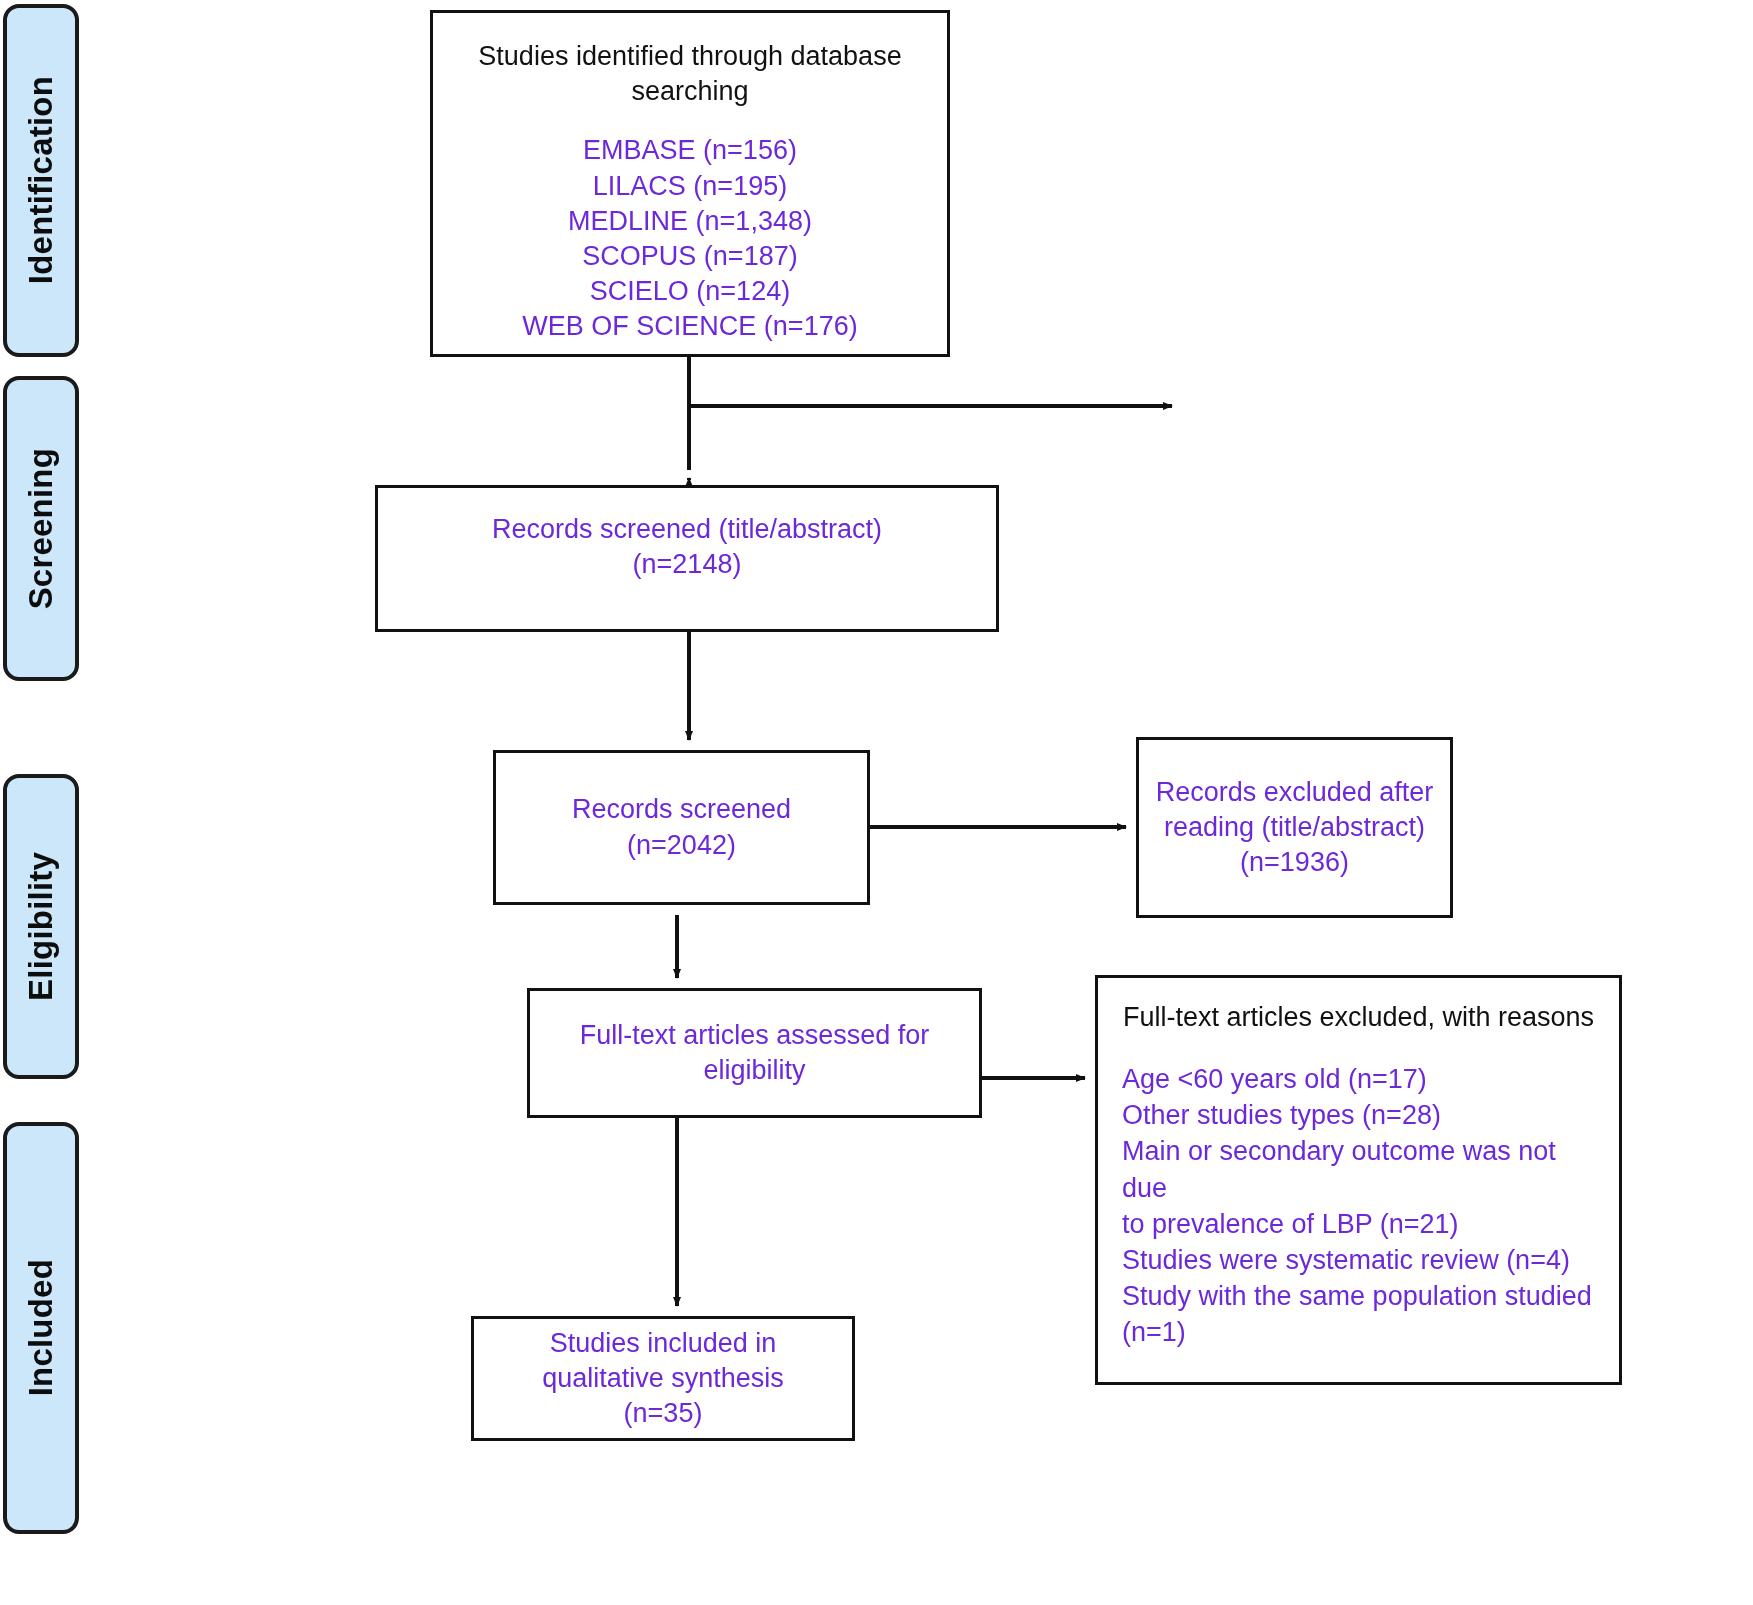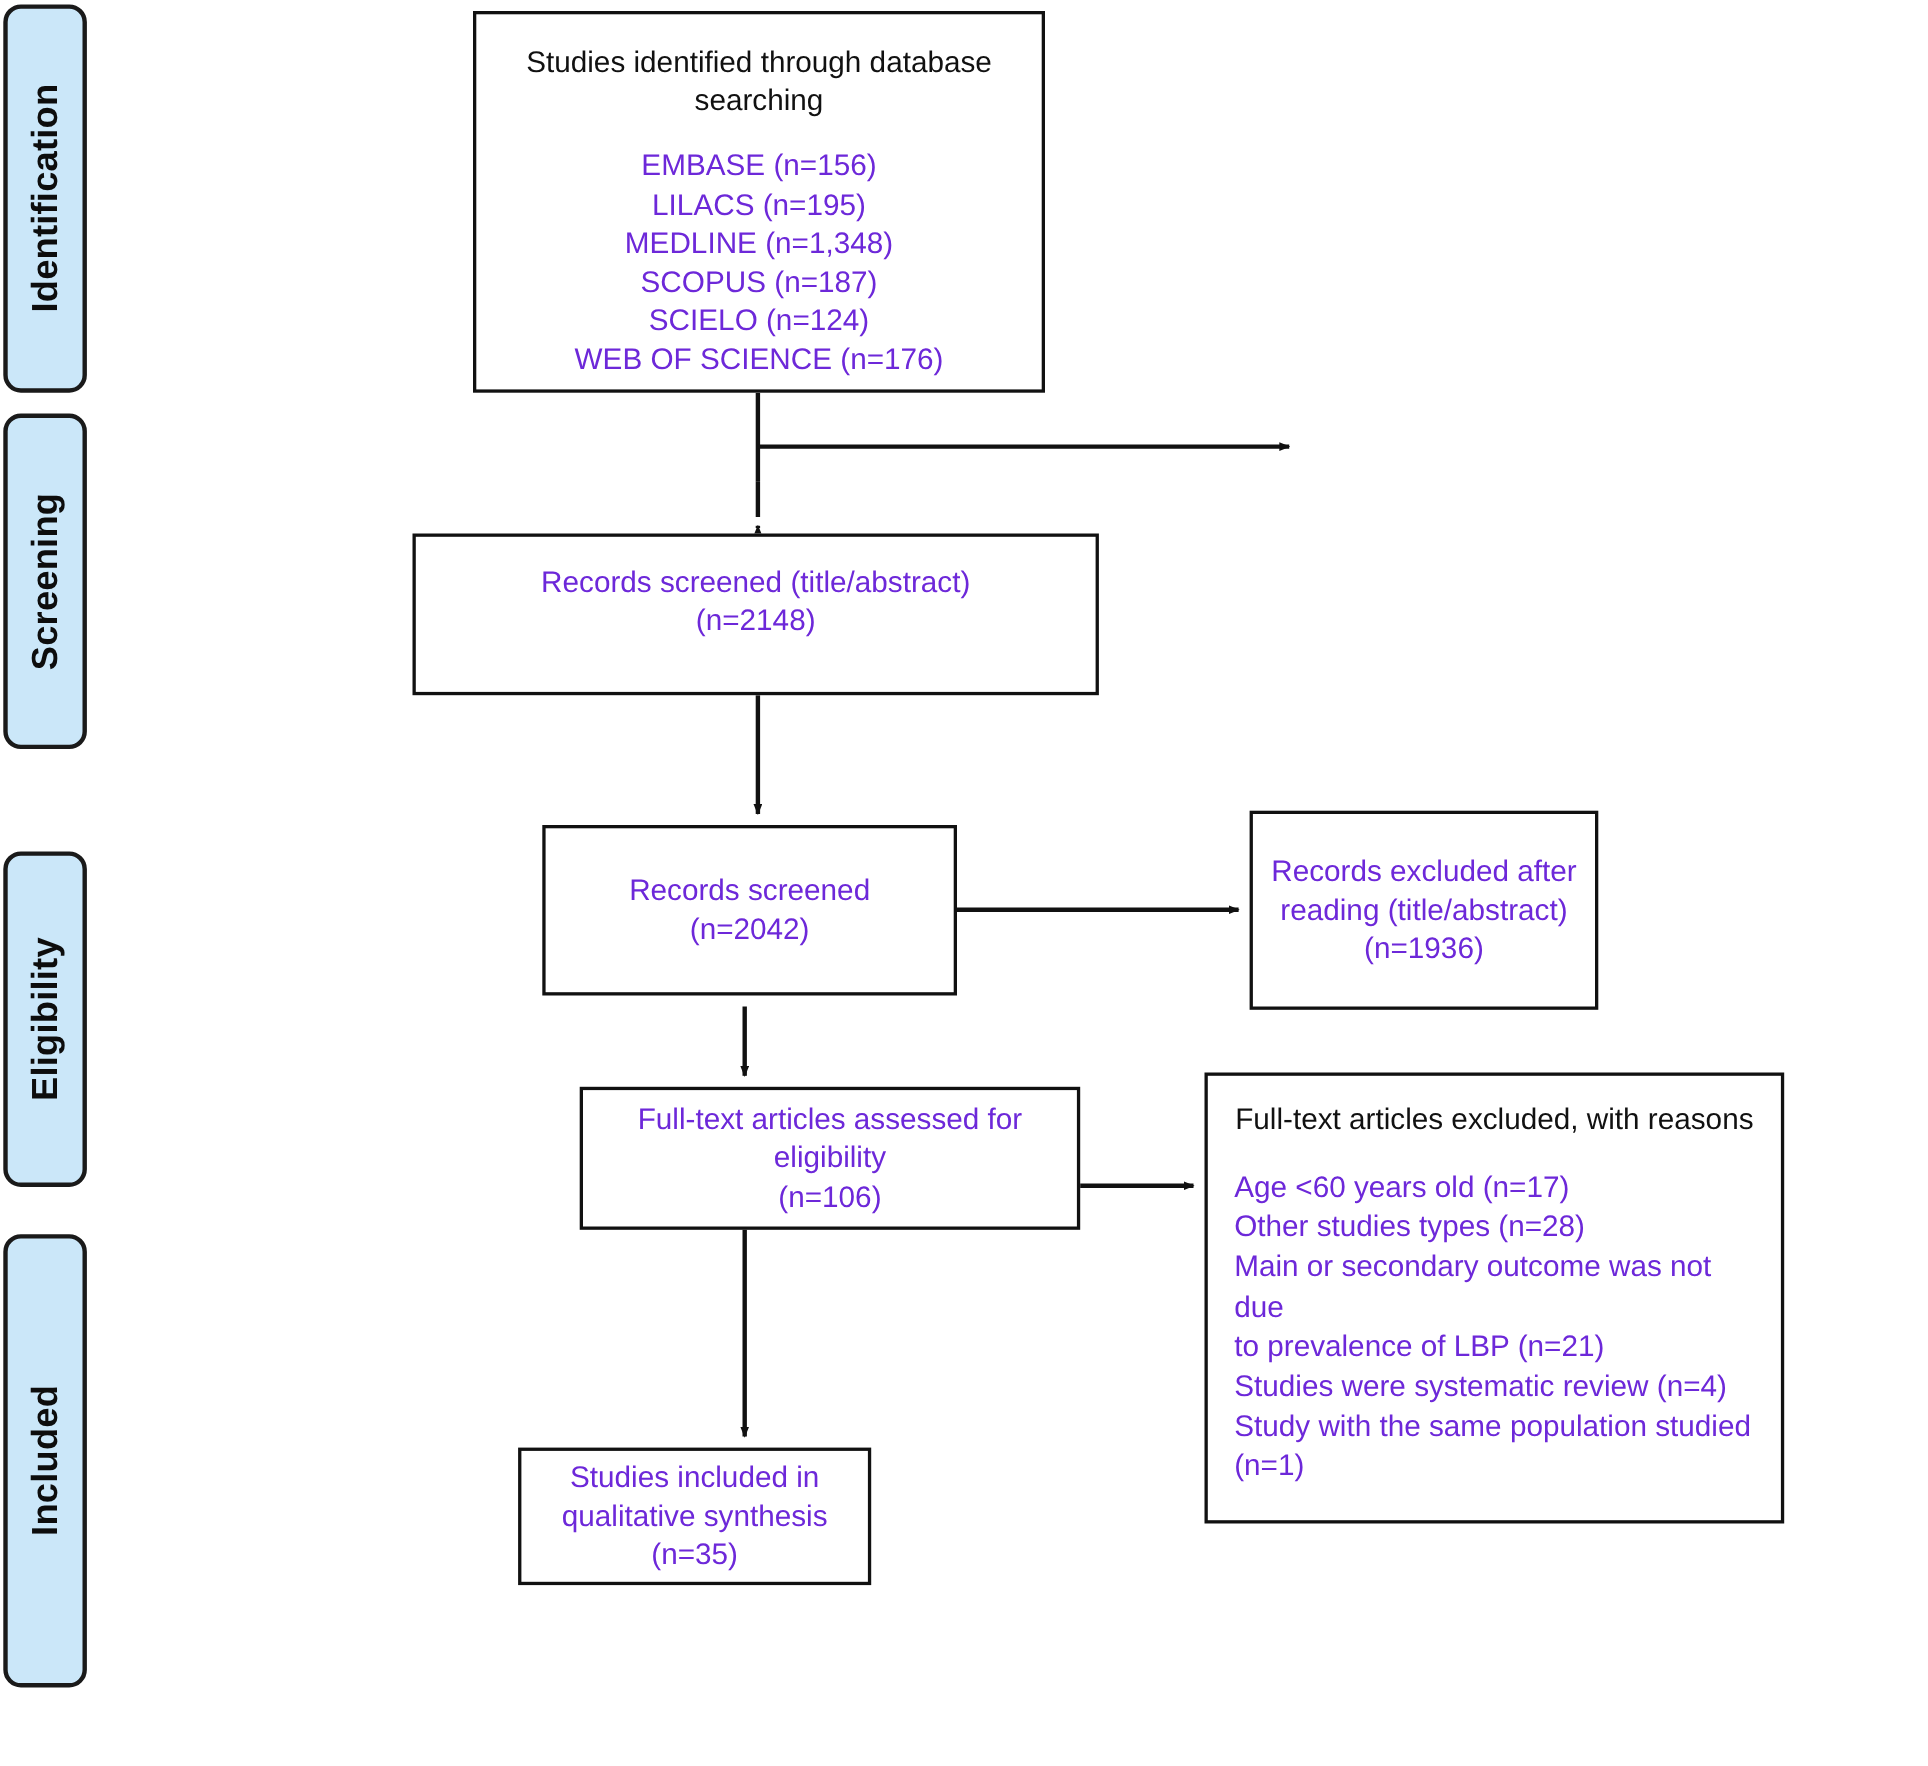"(n=106)" div.line { html: <div>(n=106)</div> -> none }
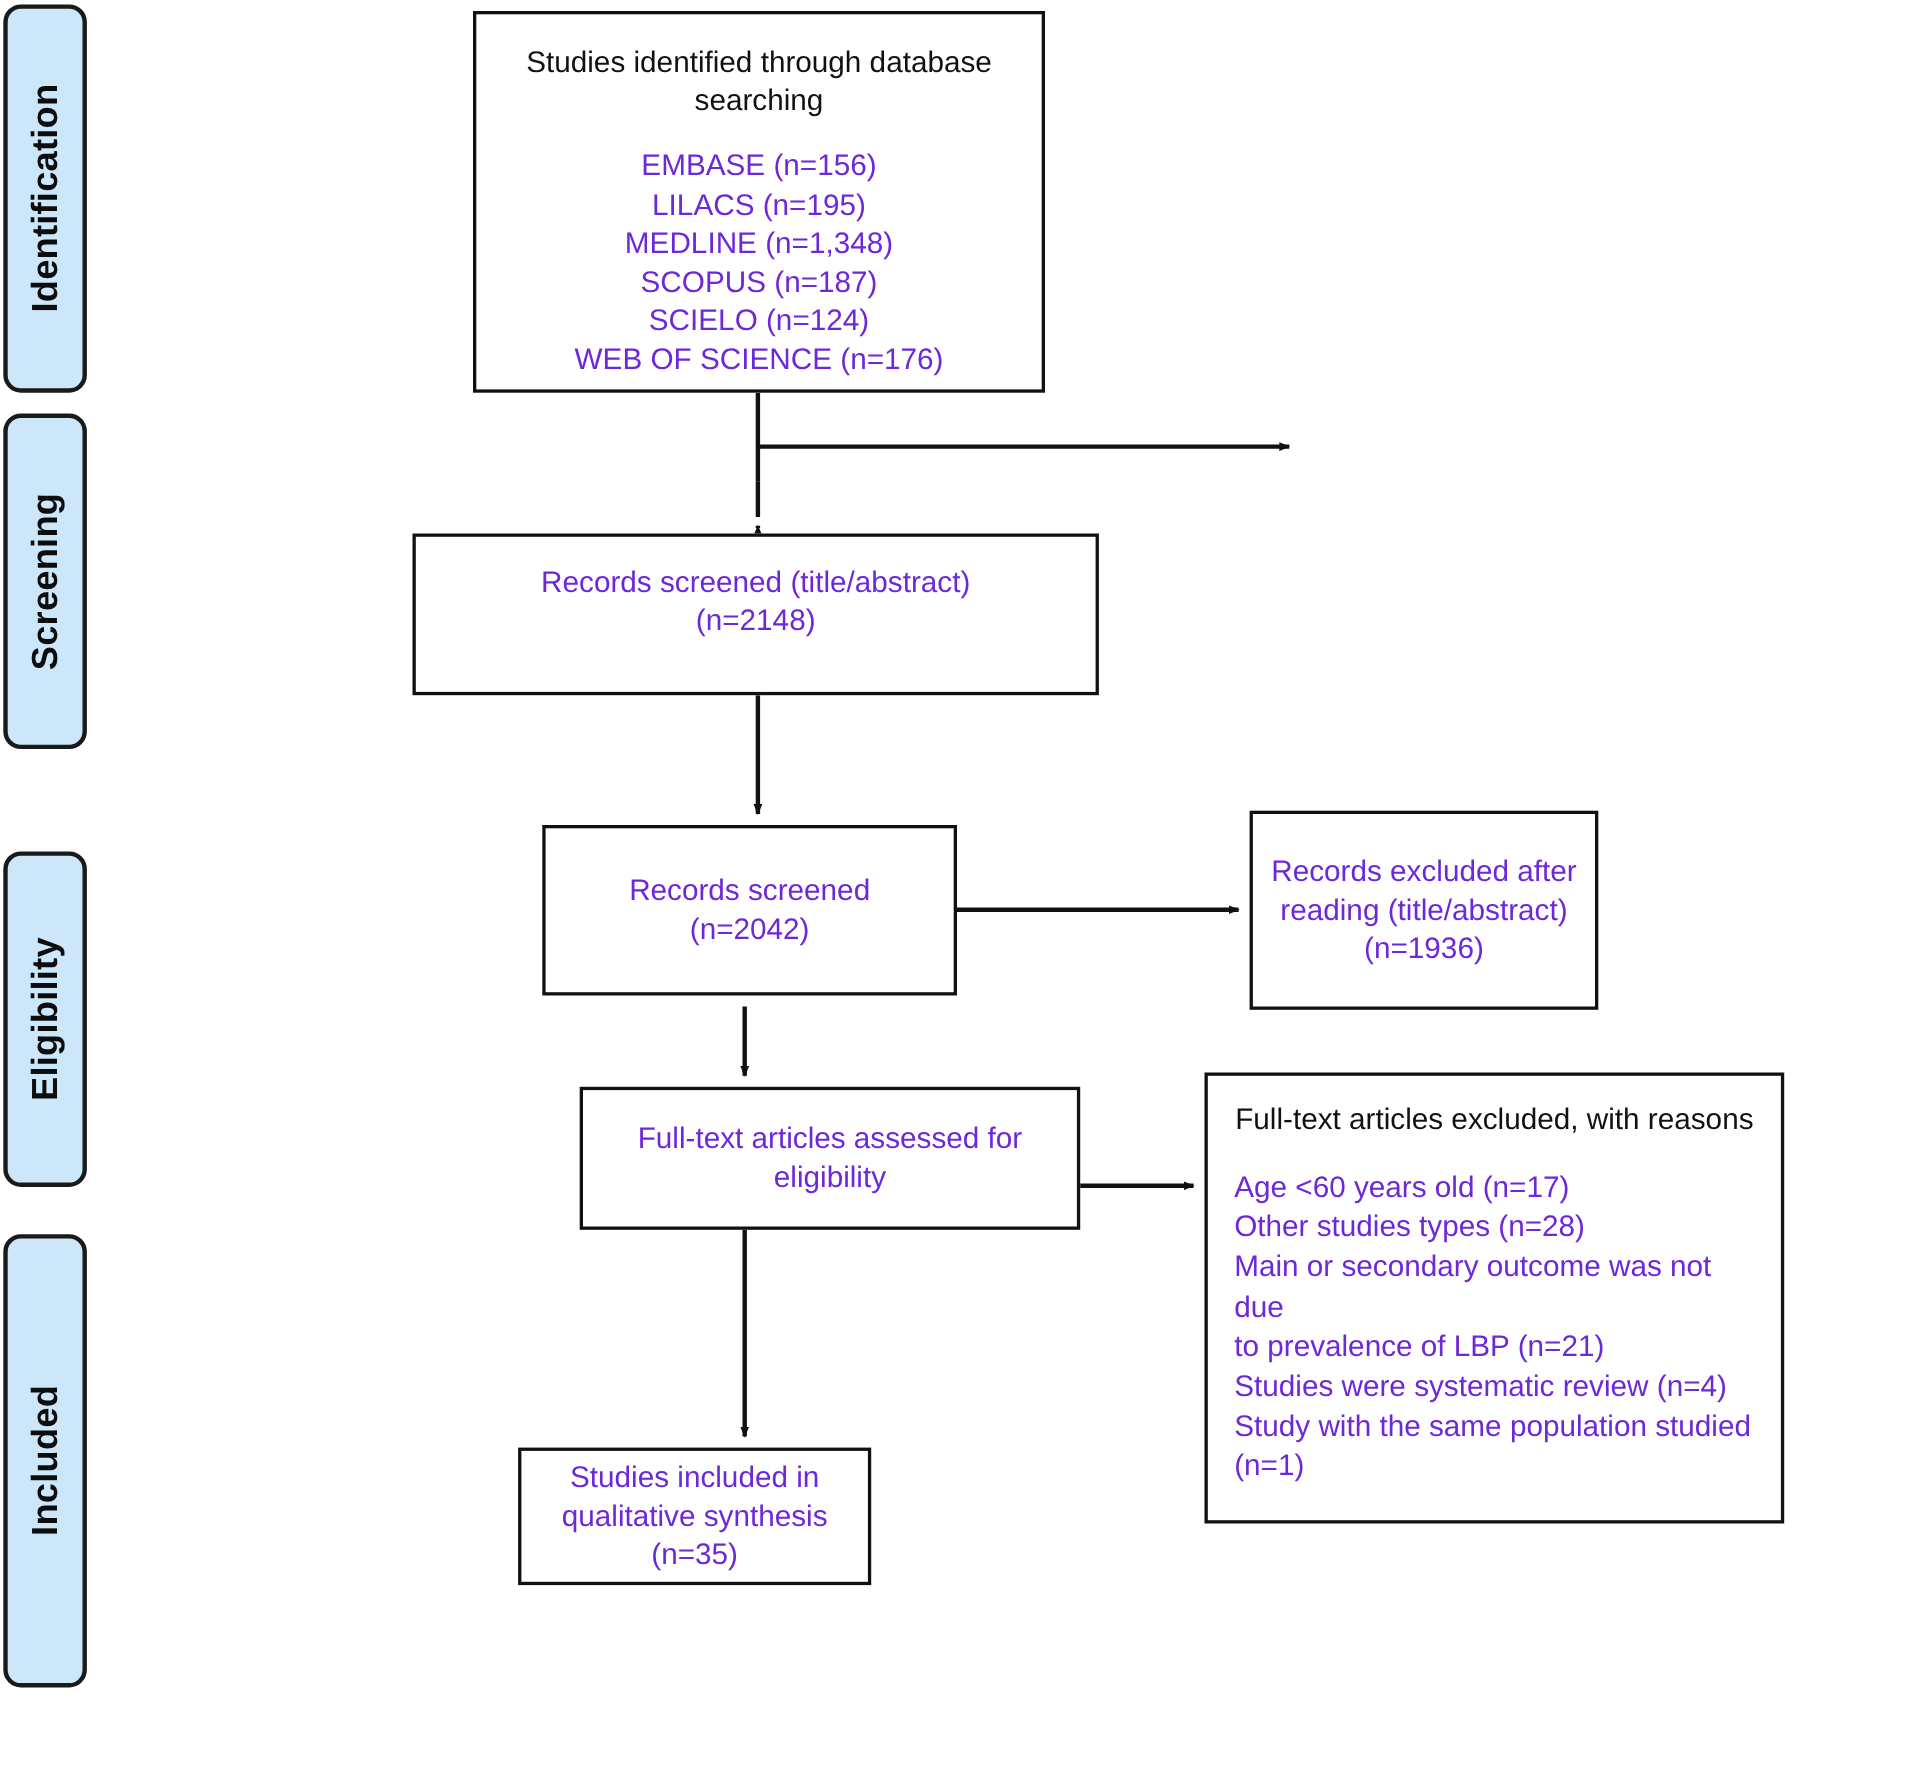"Studies included in" div.box { width: 321px -> 384px }
